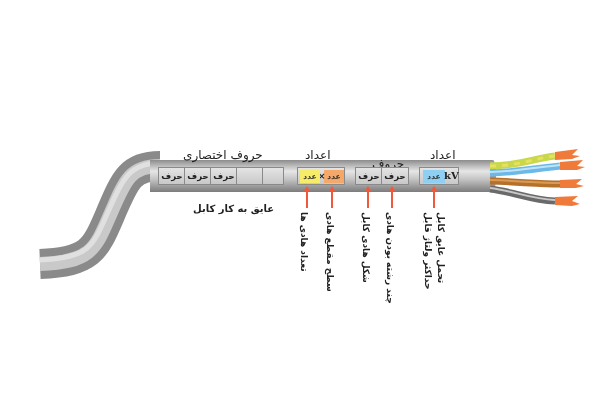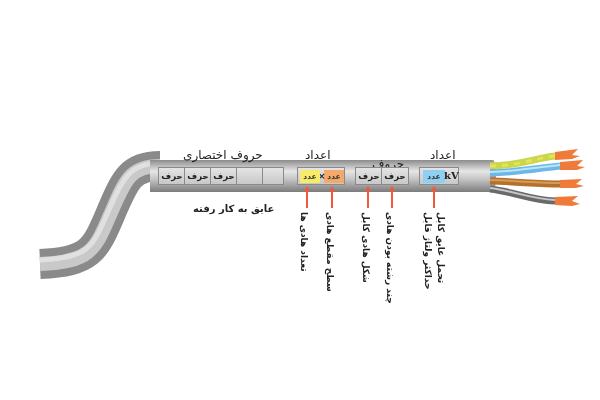"عایق به کار رفته" div.abs { text: رفته -> کابل }
